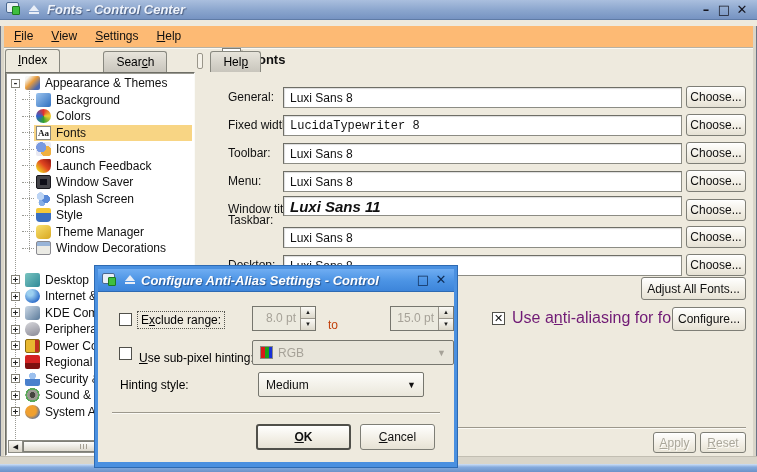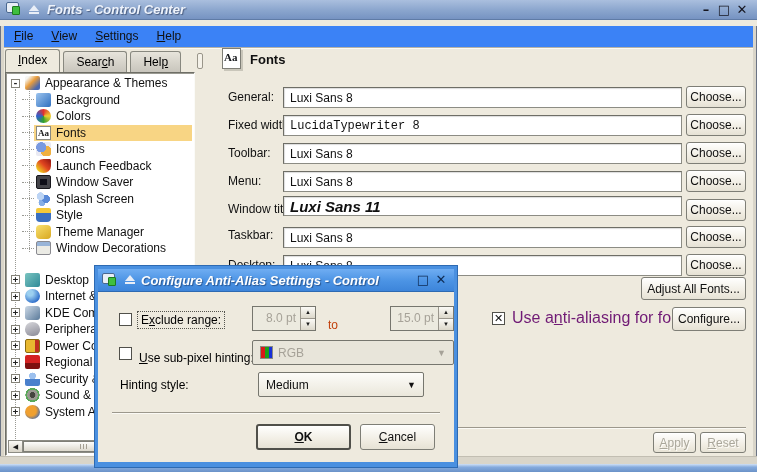"File" .menubar { background: #3b82f6 -> #fdba74 }
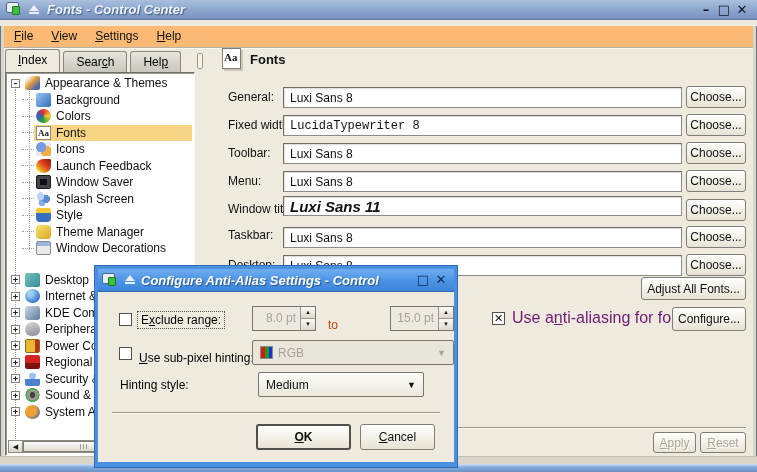"Index" .tabs { gap: none -> 40px }
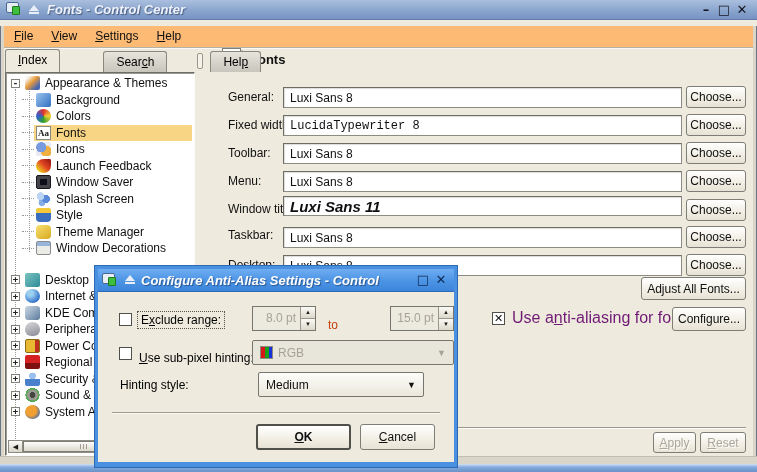"Taskbar:" div.frow-label { top: 225px -> 210px }
